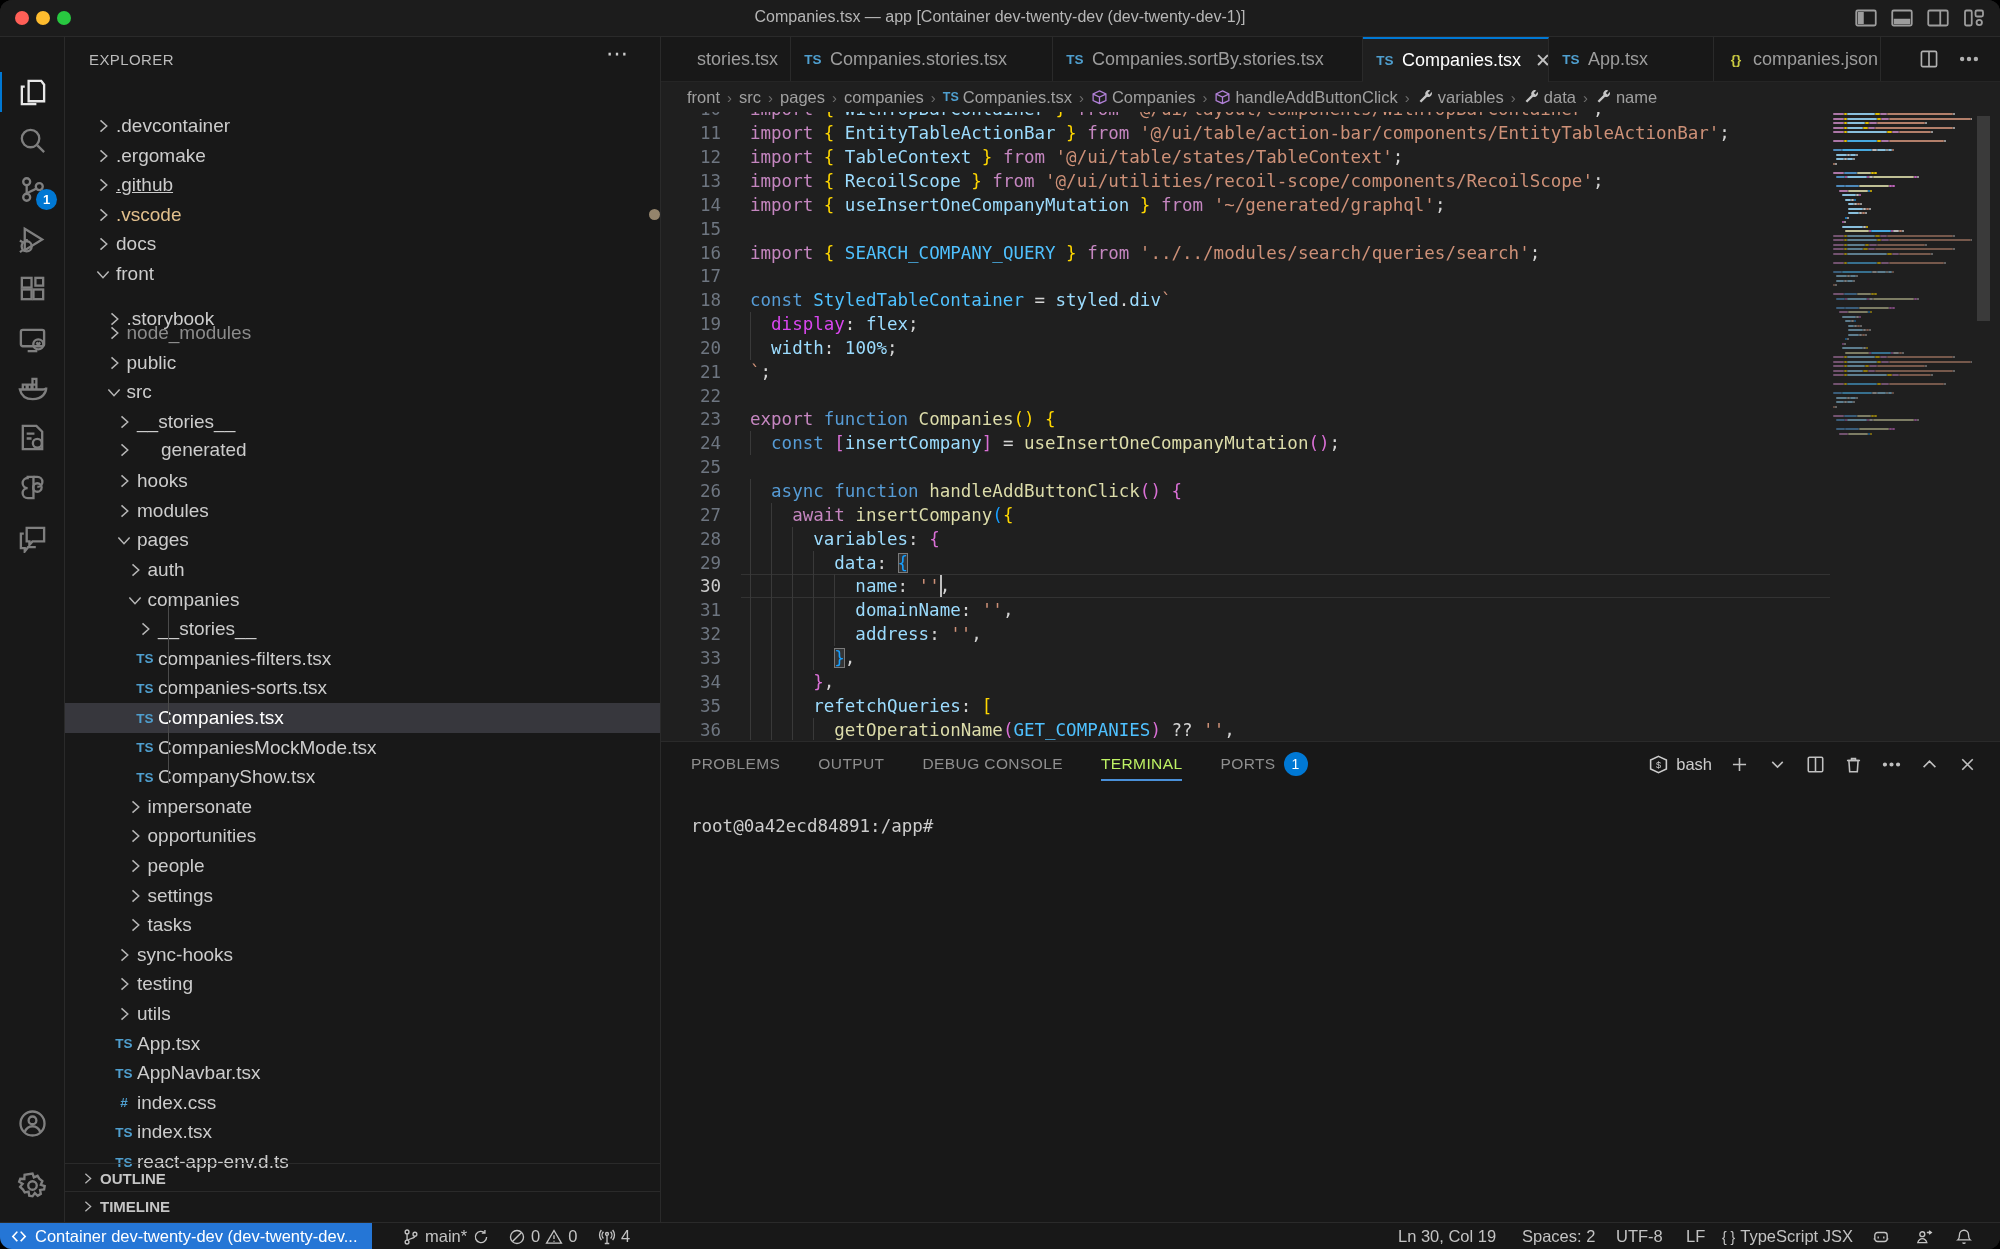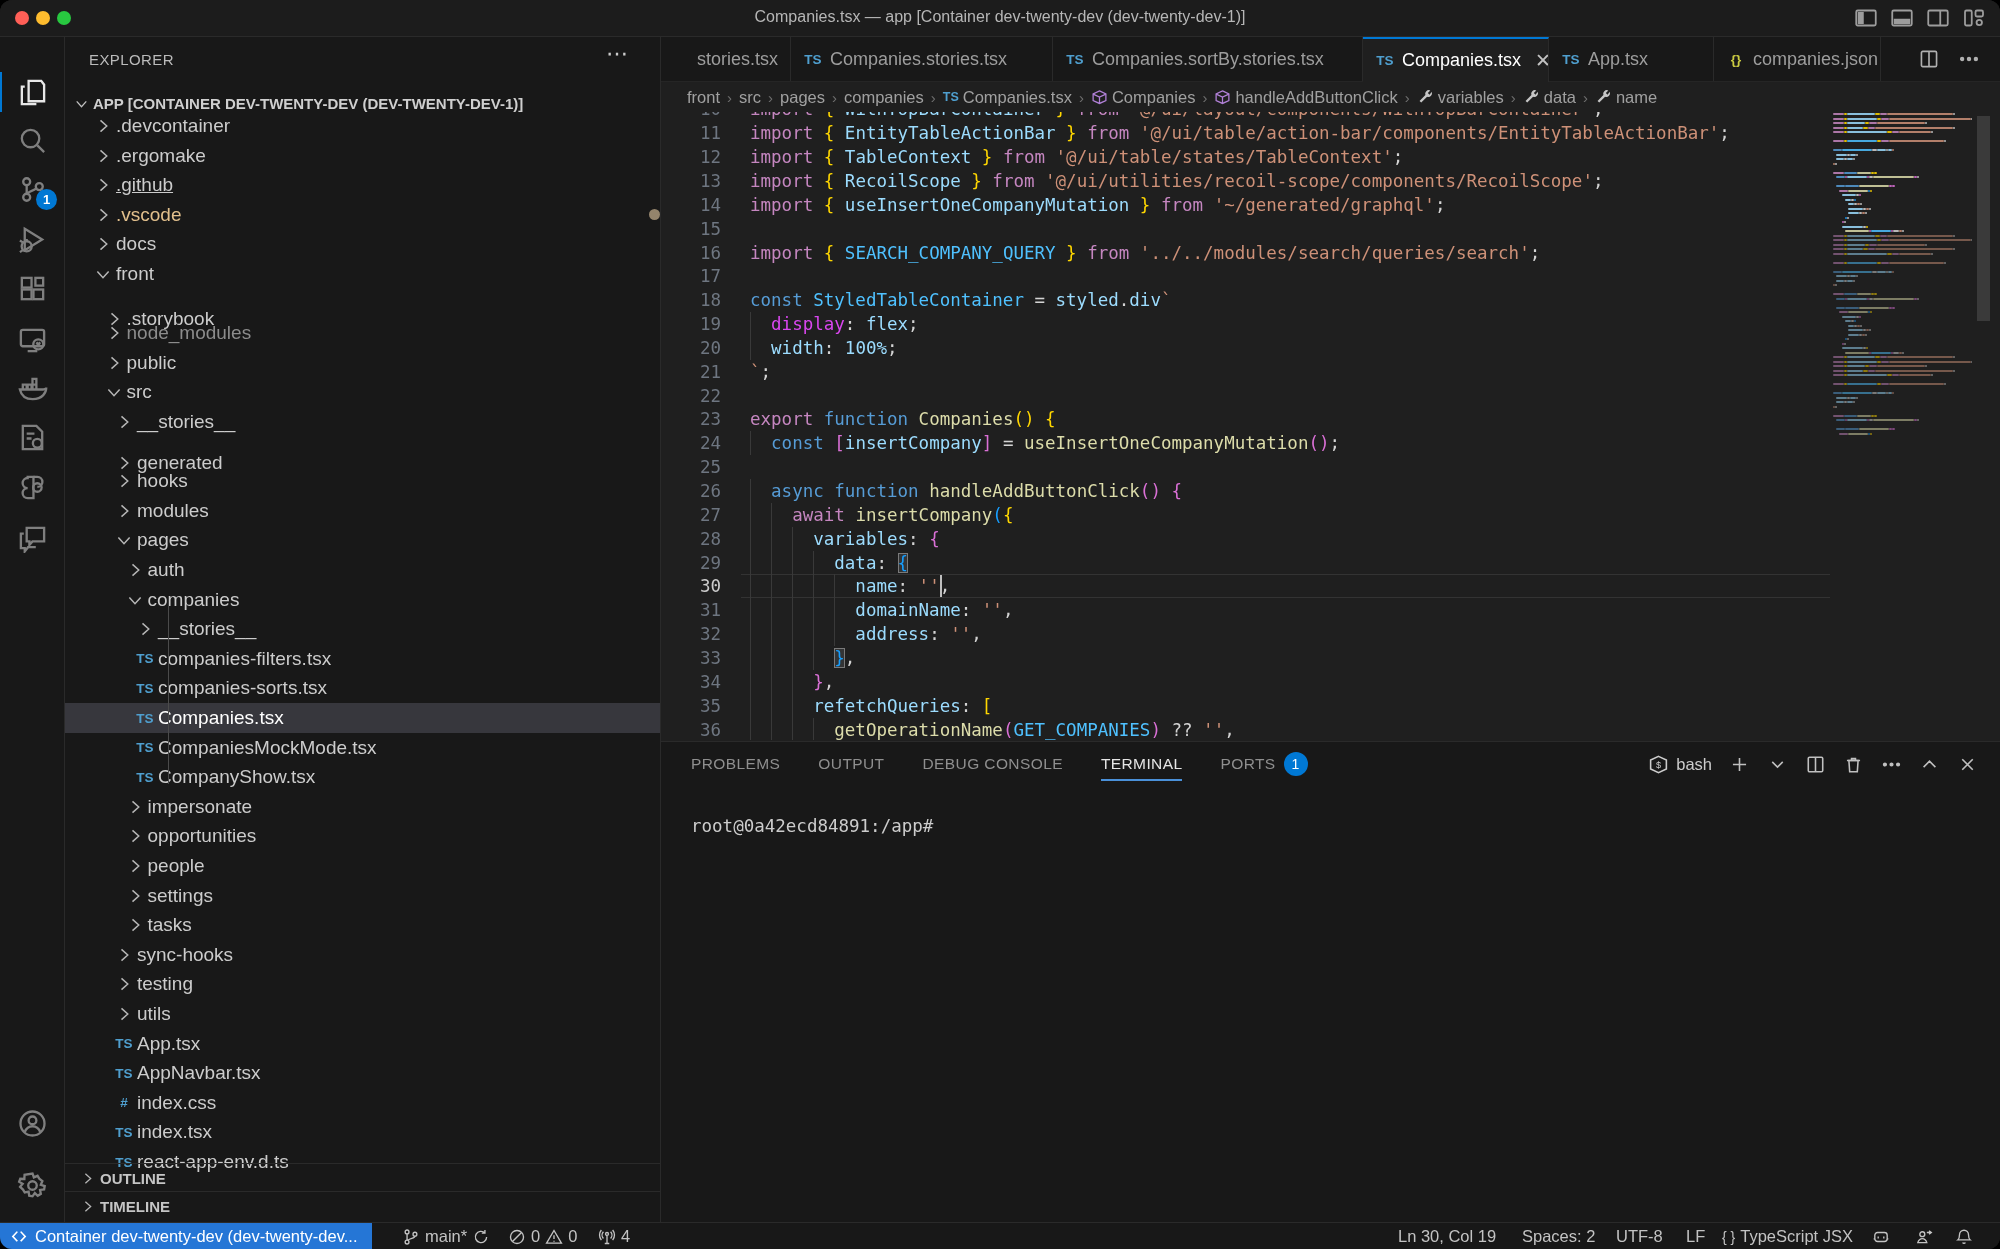"APP [CONTAINER DEV-TWENTY-DEV" div { html: <div> <span> <svg> <path></path> </svg> </span> <span>APP [CONTAINER DEV-TWENTY-DEV (DEV-TWENTY-DEV-1)]</span> </div> -> none }
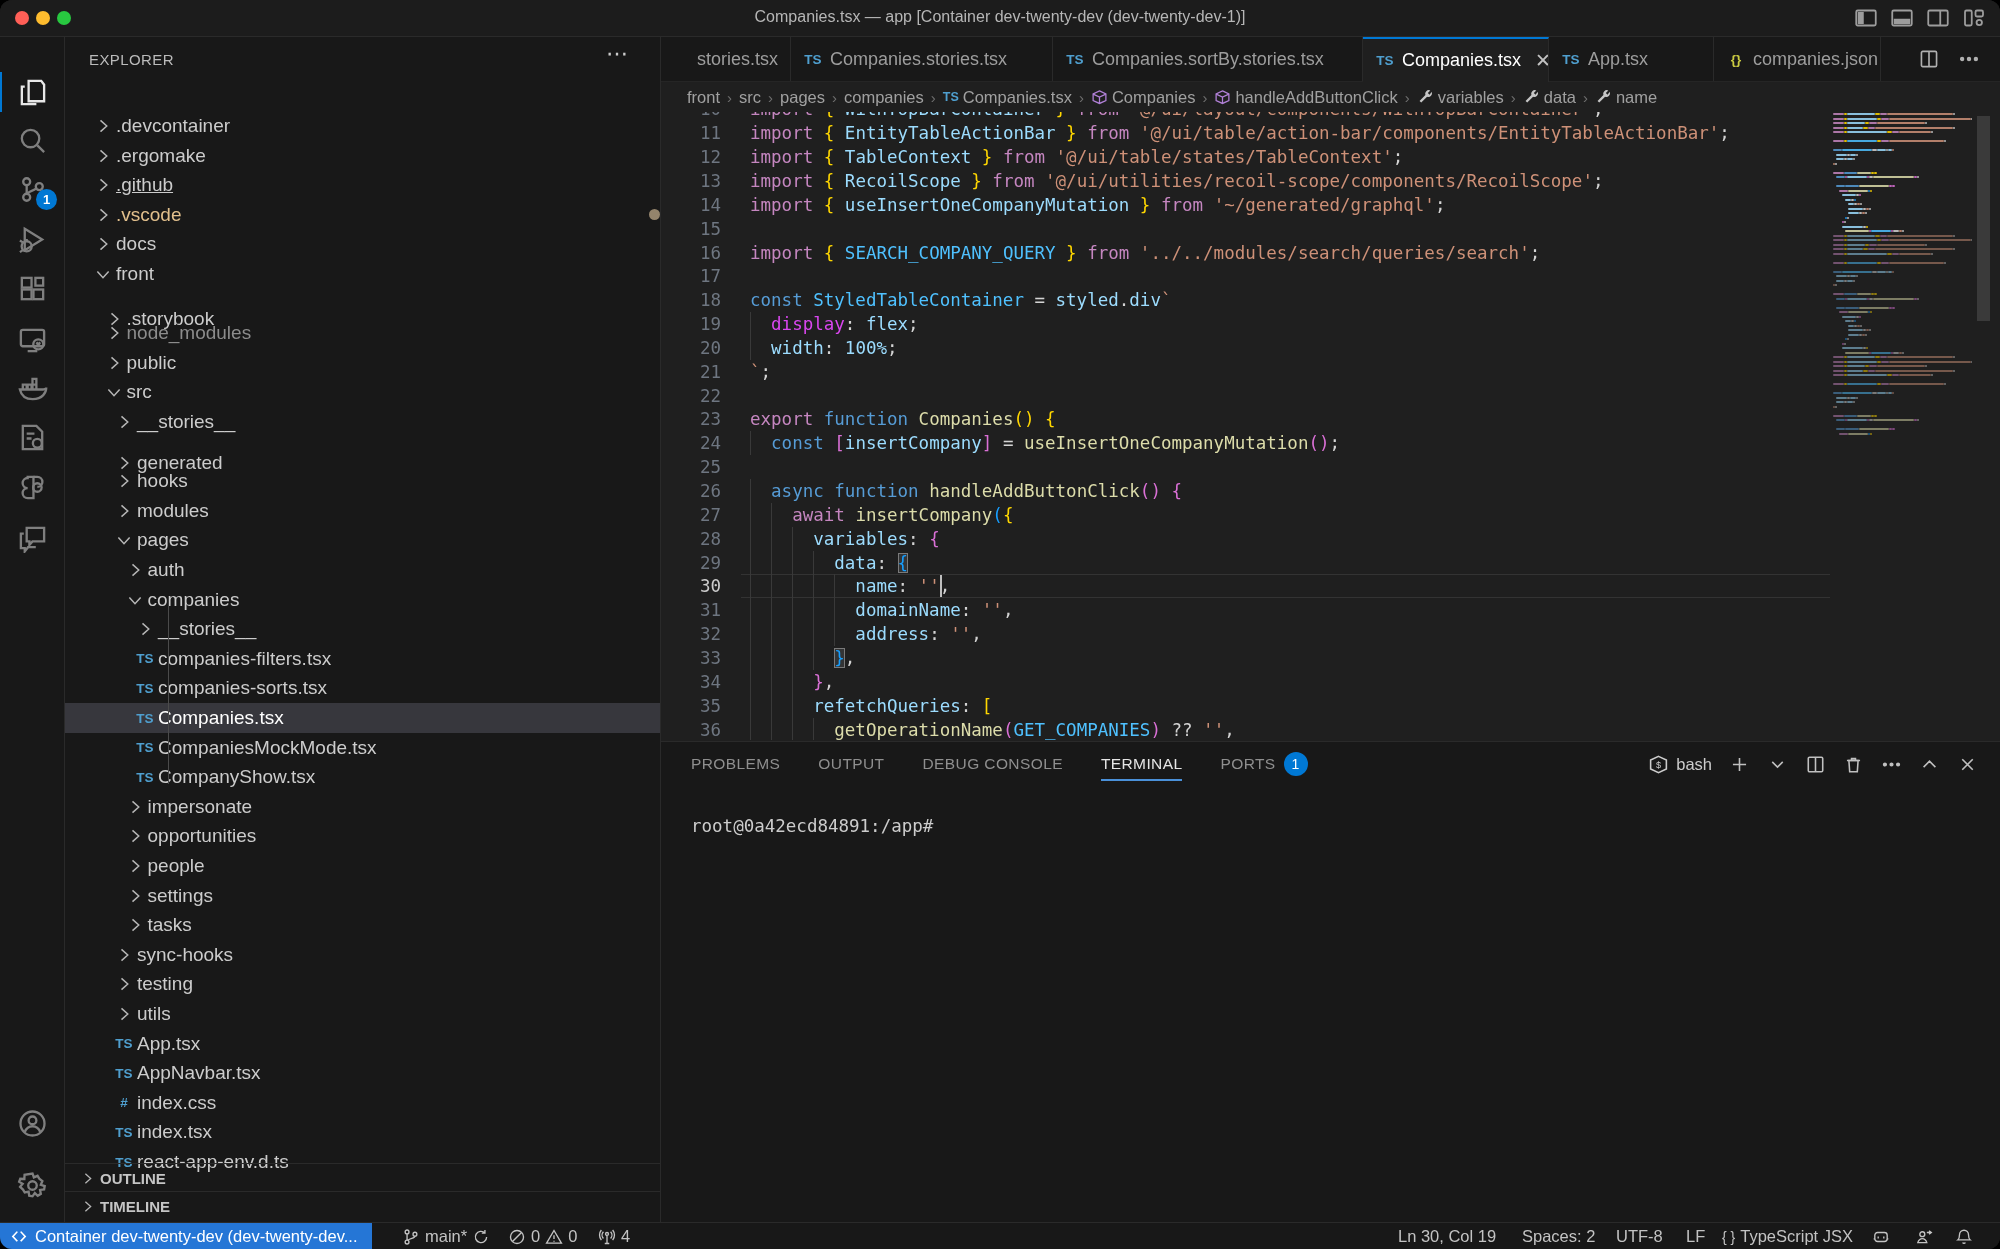"generated" div.trow { gap: none -> 24px; top: 411px -> 398px }
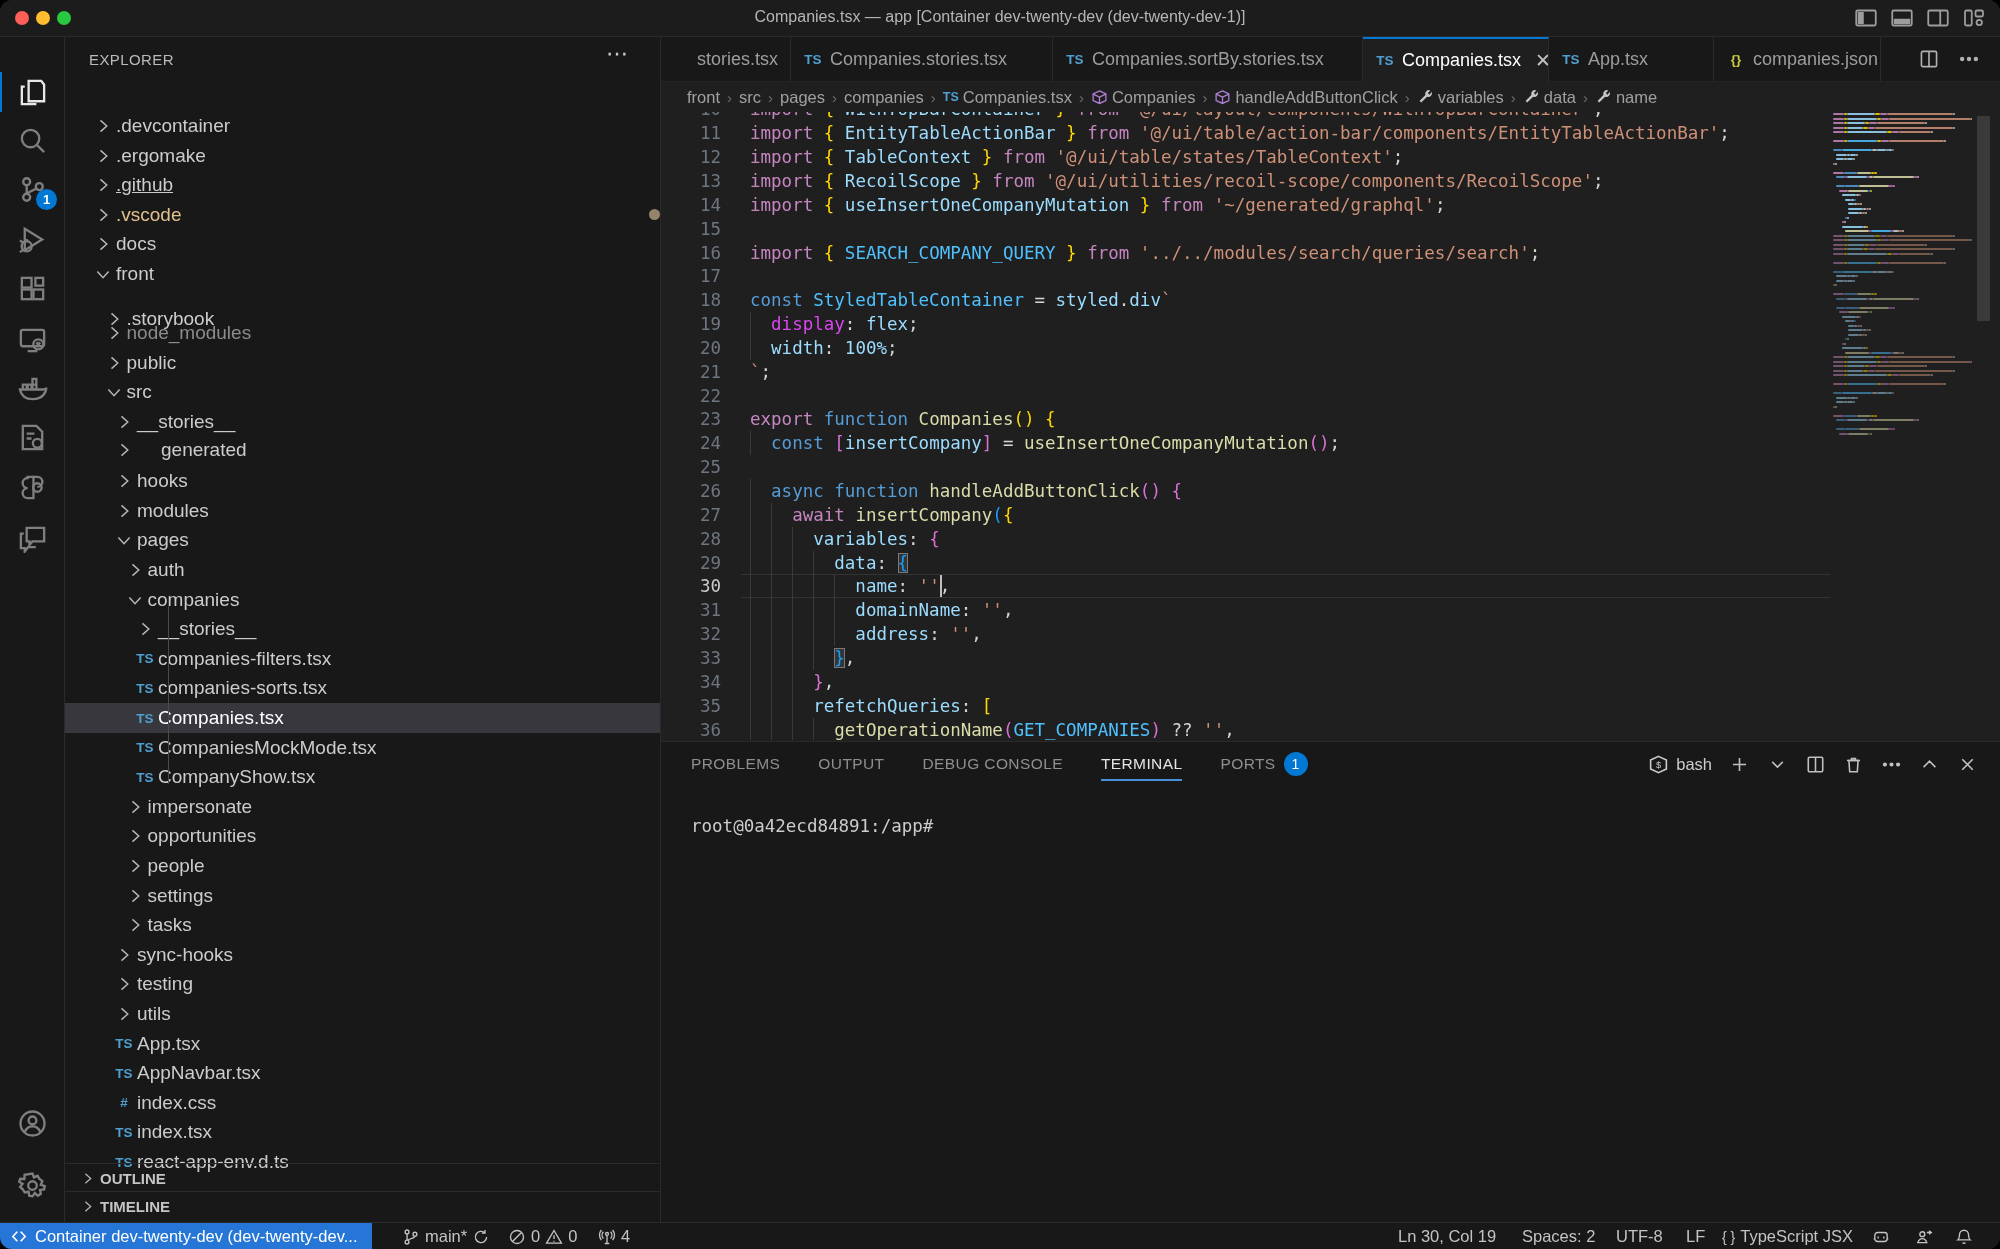"TERMINAL" .ptab.active { color: #e5e5e5 -> #bef264 }
